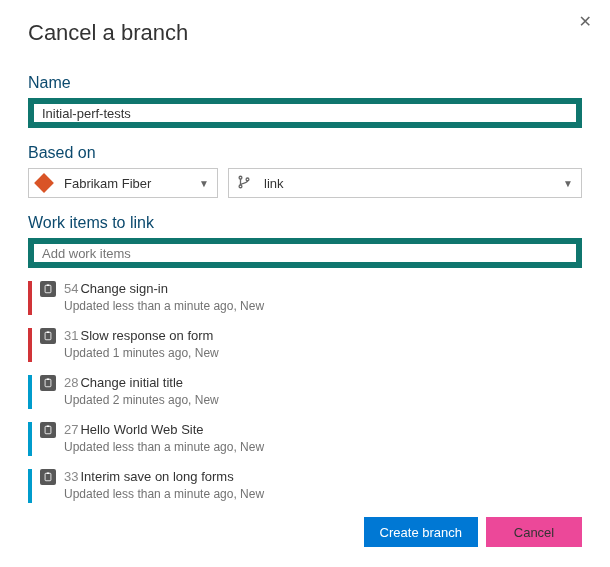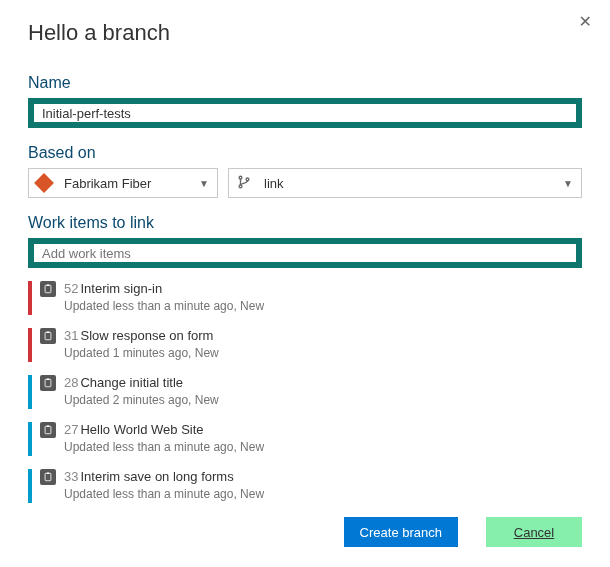"Hello a branch" h1 { text: Hello -> Cancel }
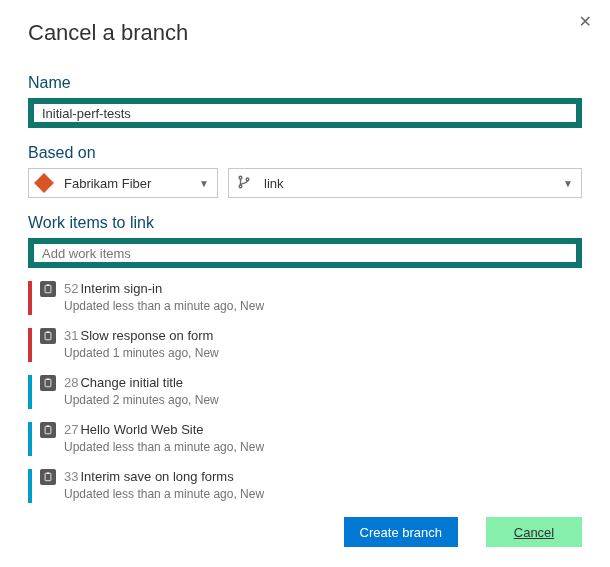"52" span.wi-id { text: 52 -> 54 }
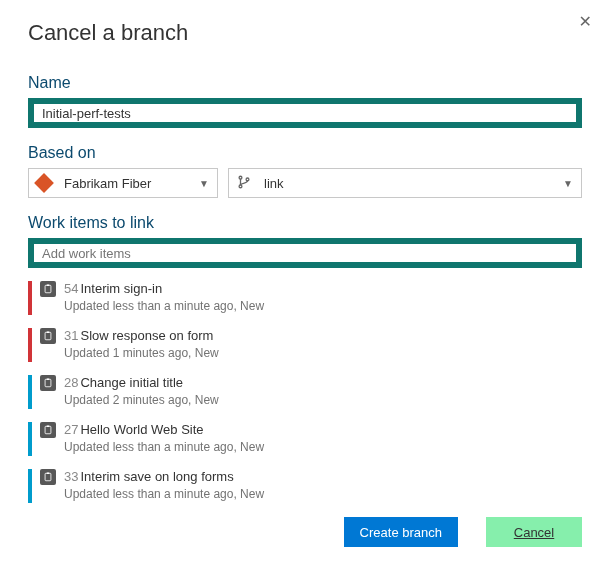"Interim sign-in" span.wi-title { text: Interim -> Change }
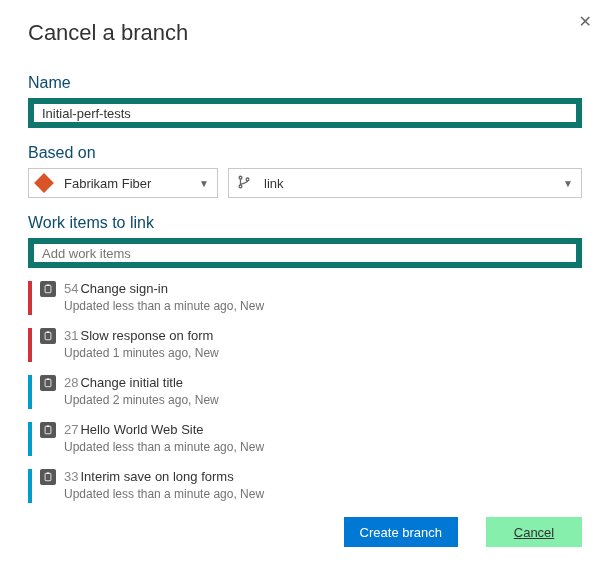"Create branch" .footer { gap: 28px -> 8px }
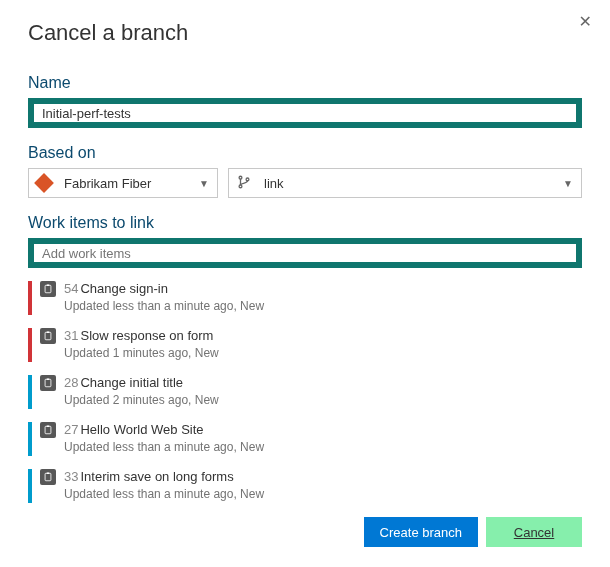"Cancel" .btn-secondary { background: #86efac -> #ec4899; text-decoration: underline -> none }
